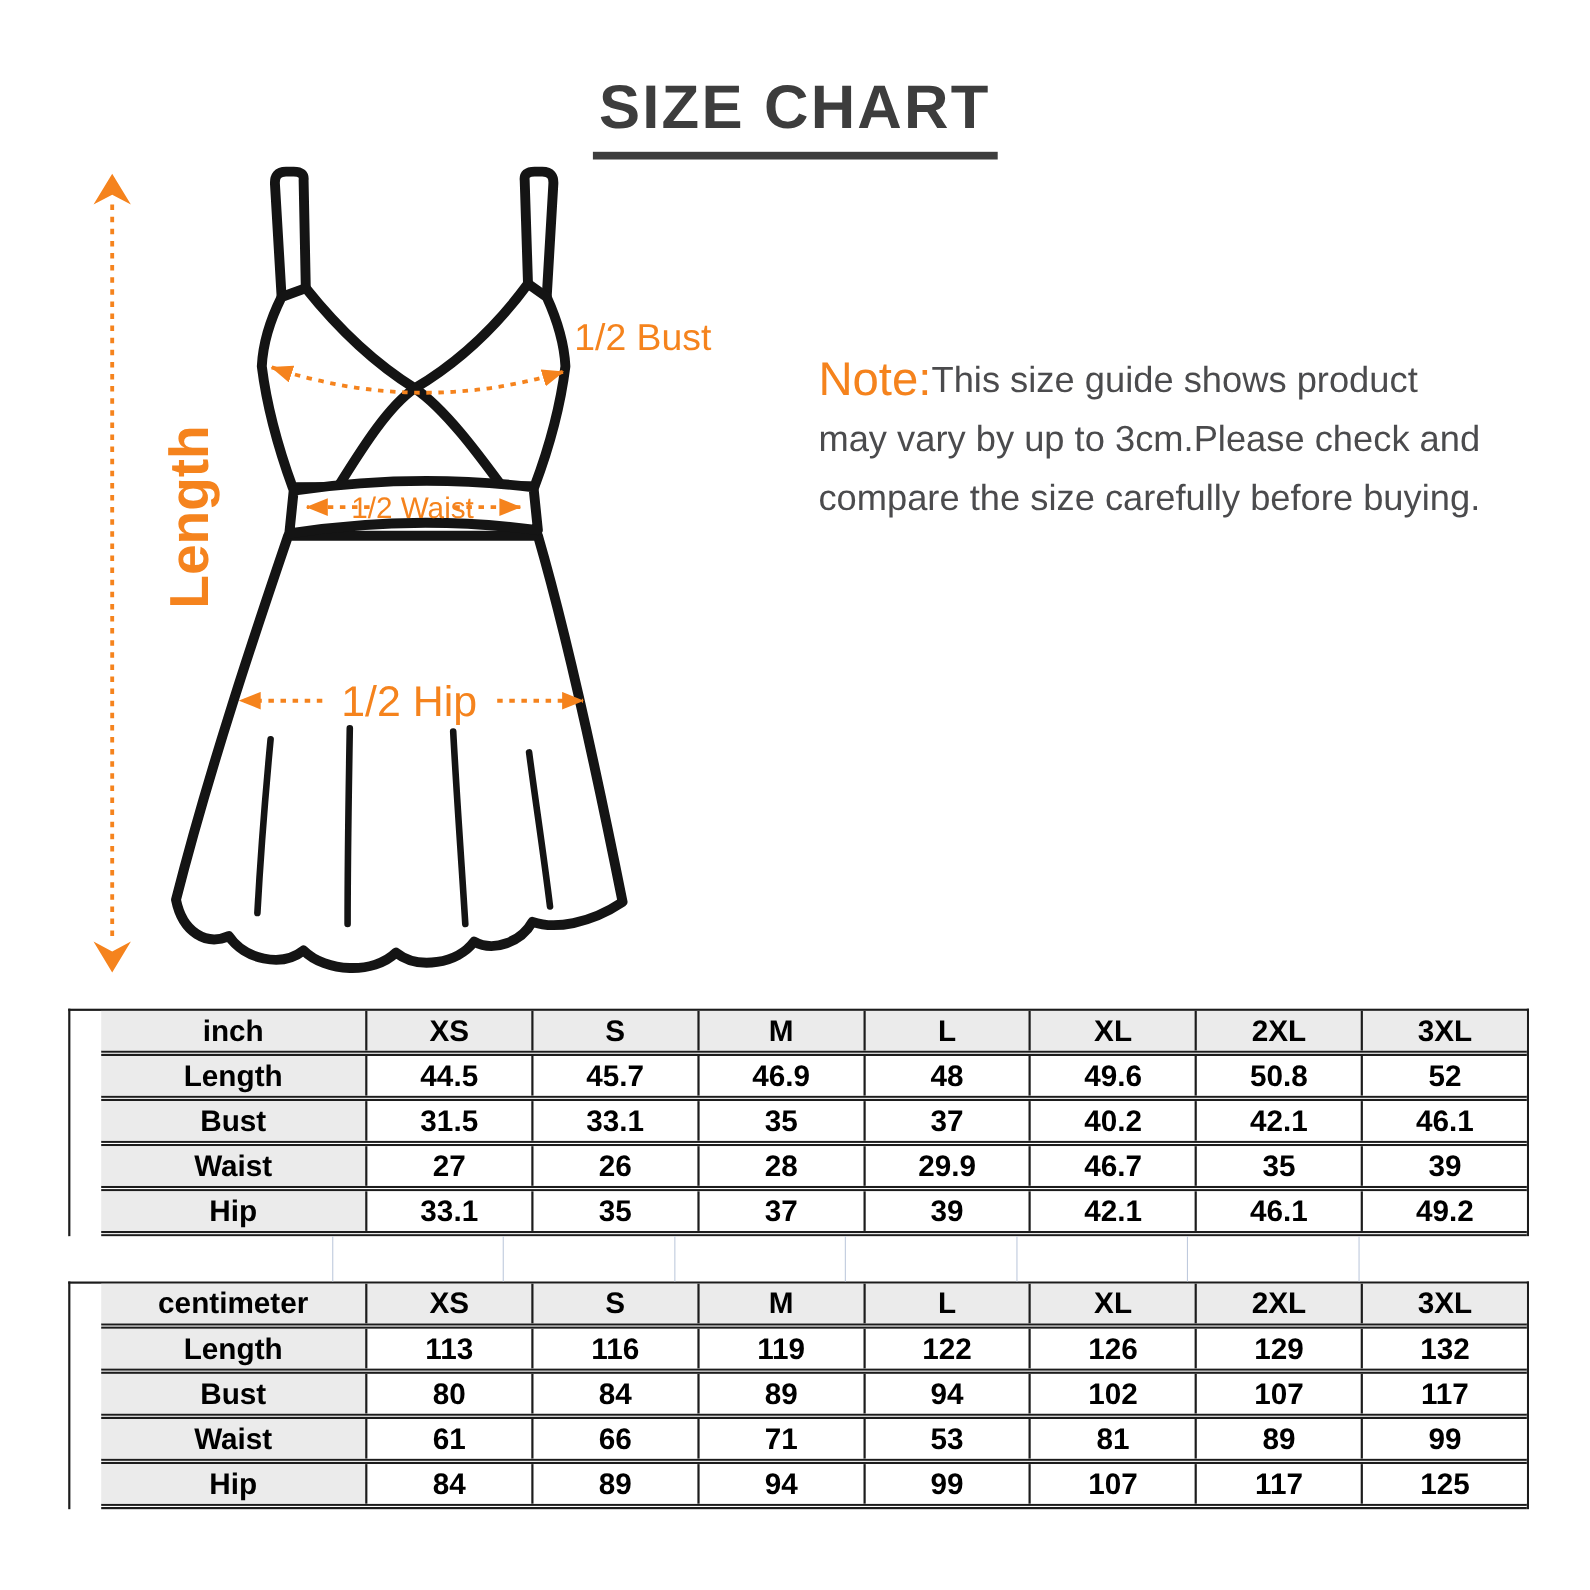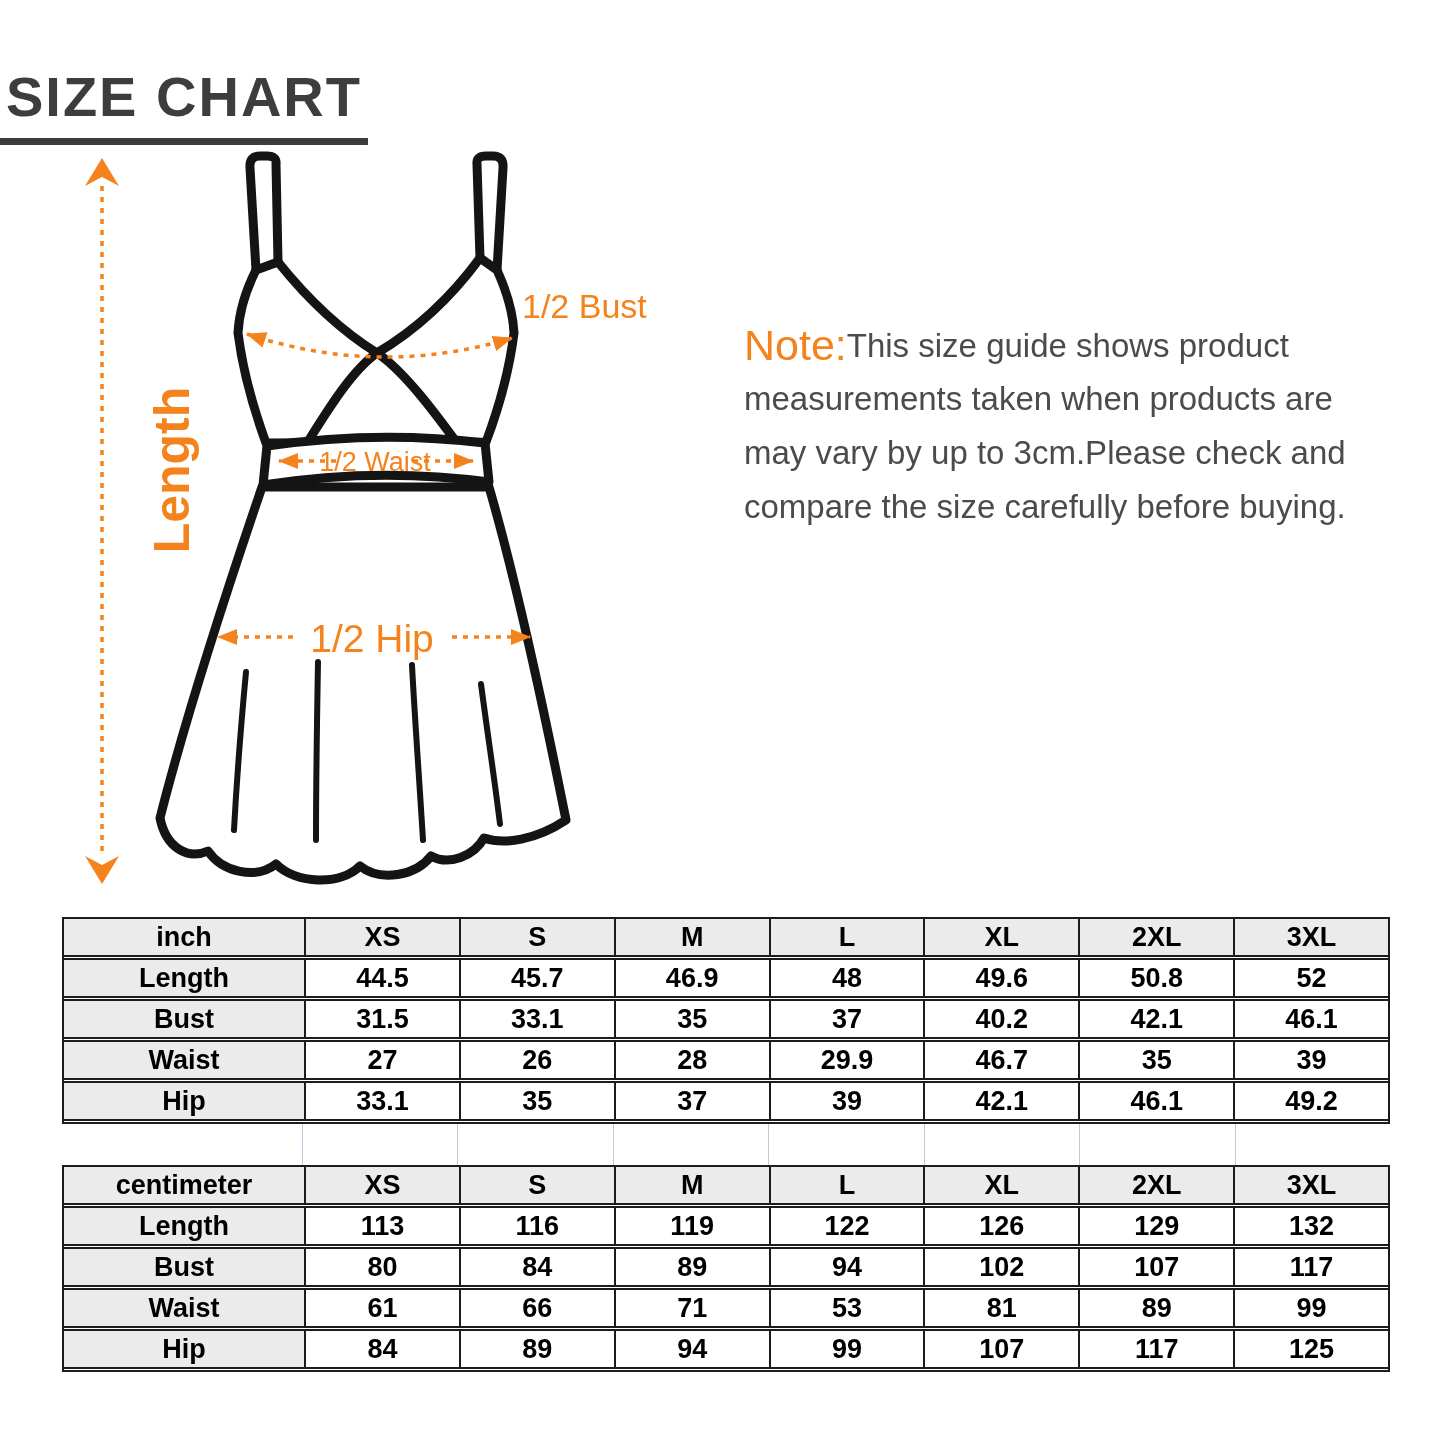"SIZE CHART" .title-wrap { text-align: none -> center }
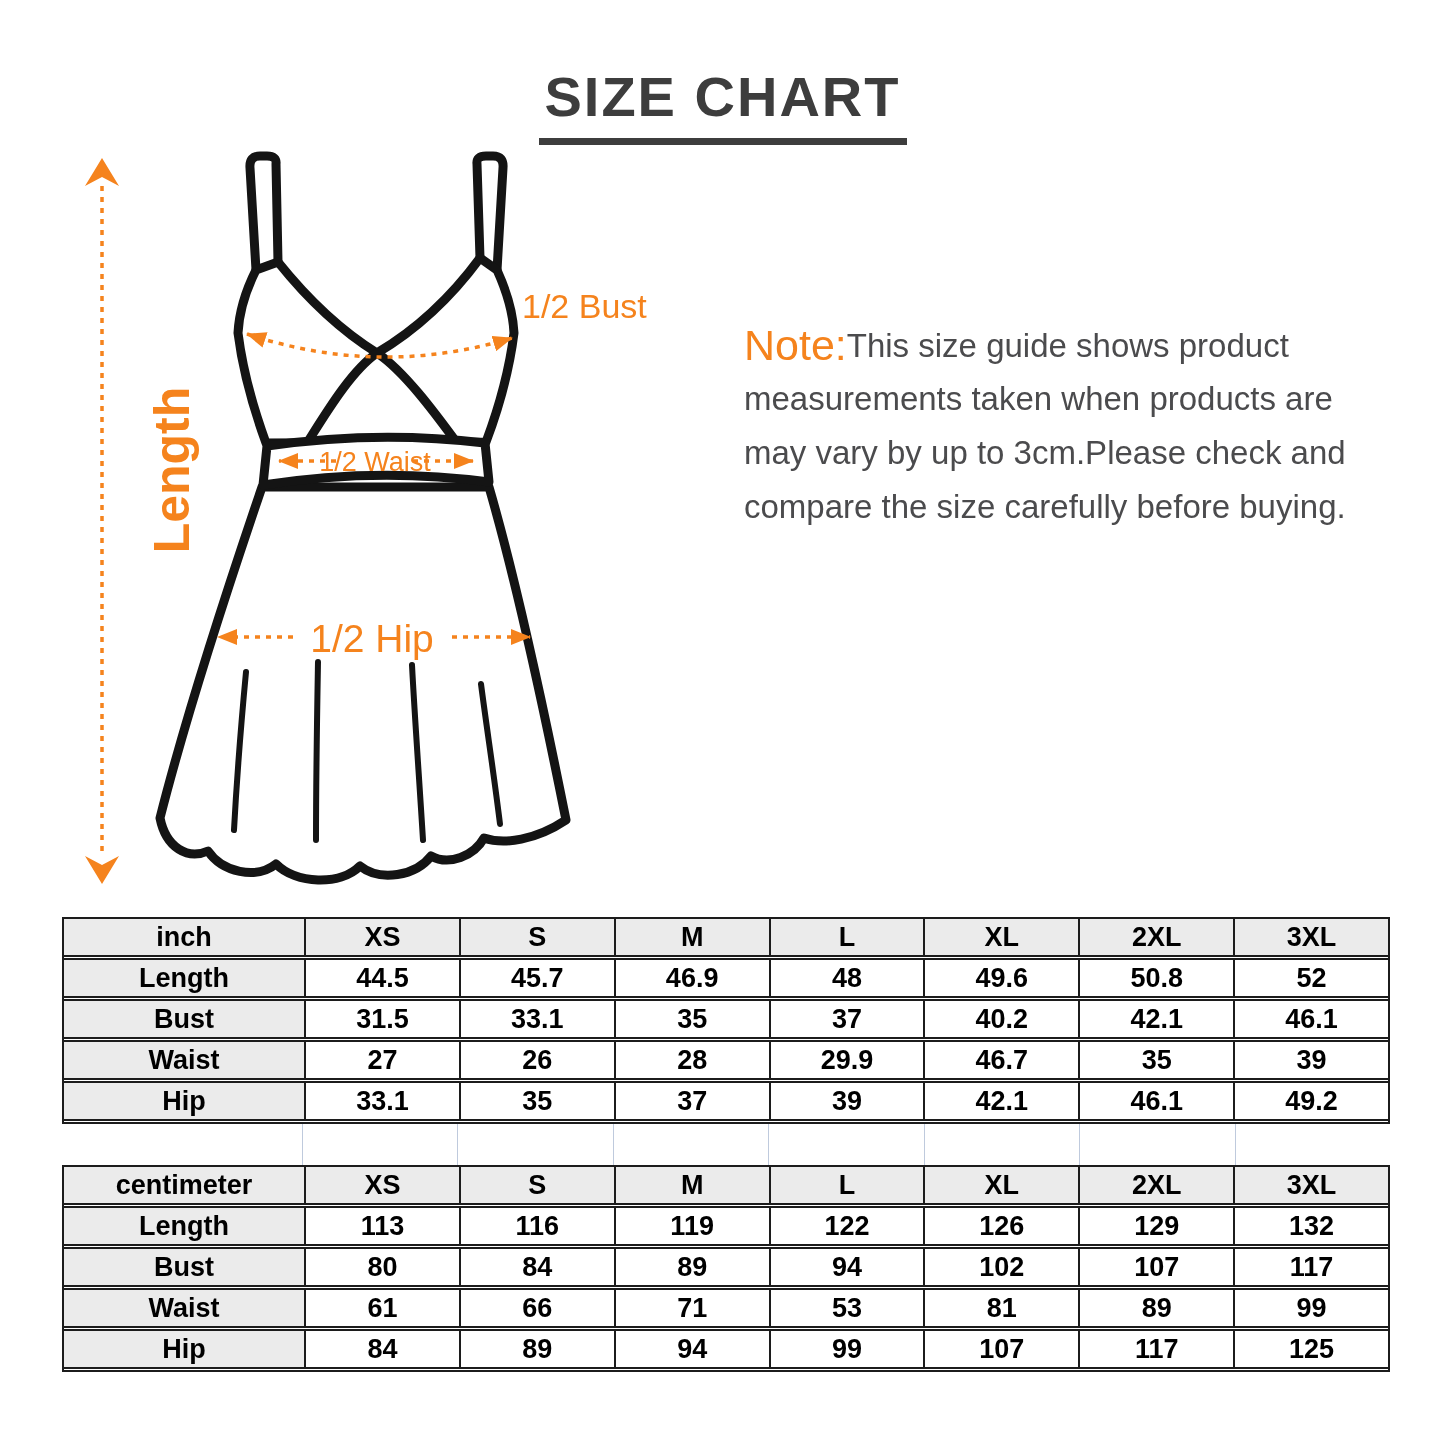"measurements taken when products are" div.note-line { html: <div>measurements taken when products are</div> -> none }
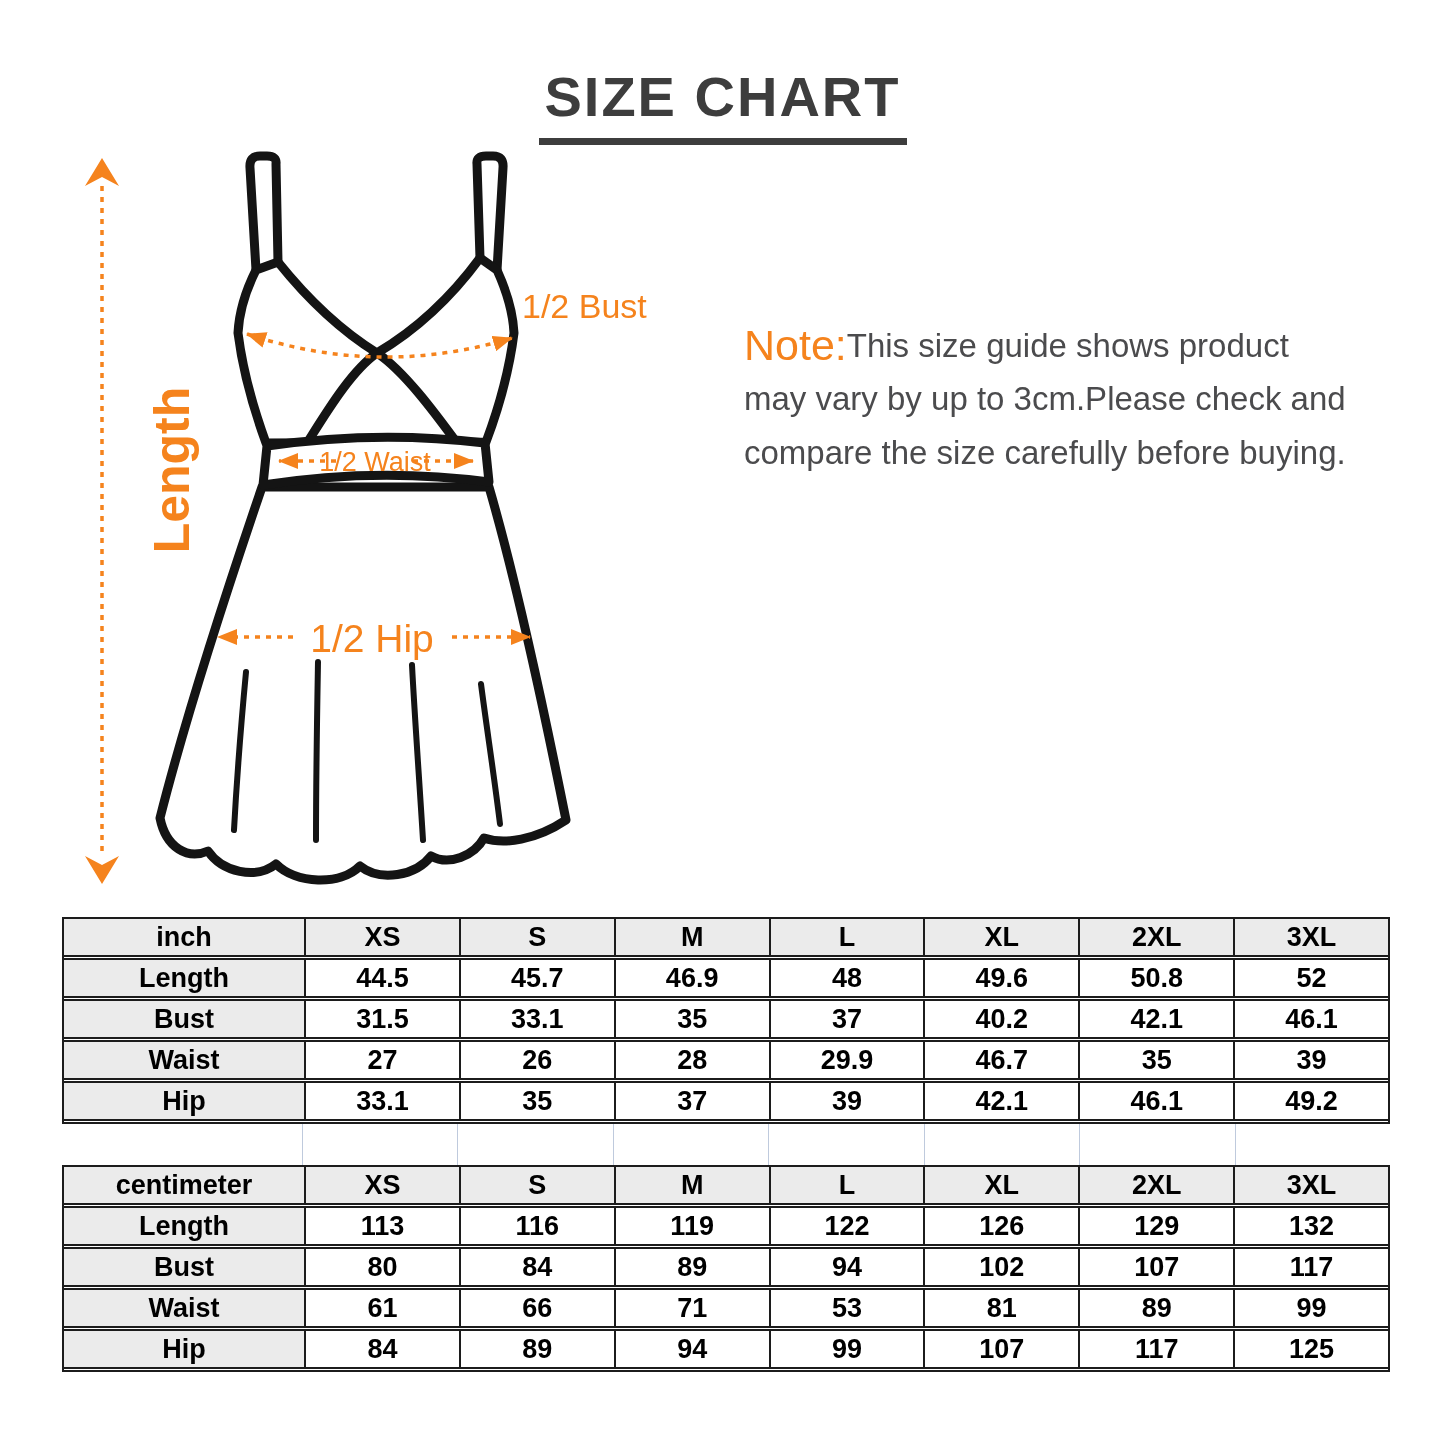"inch" .size-table { padding-left: none -> 28px }
